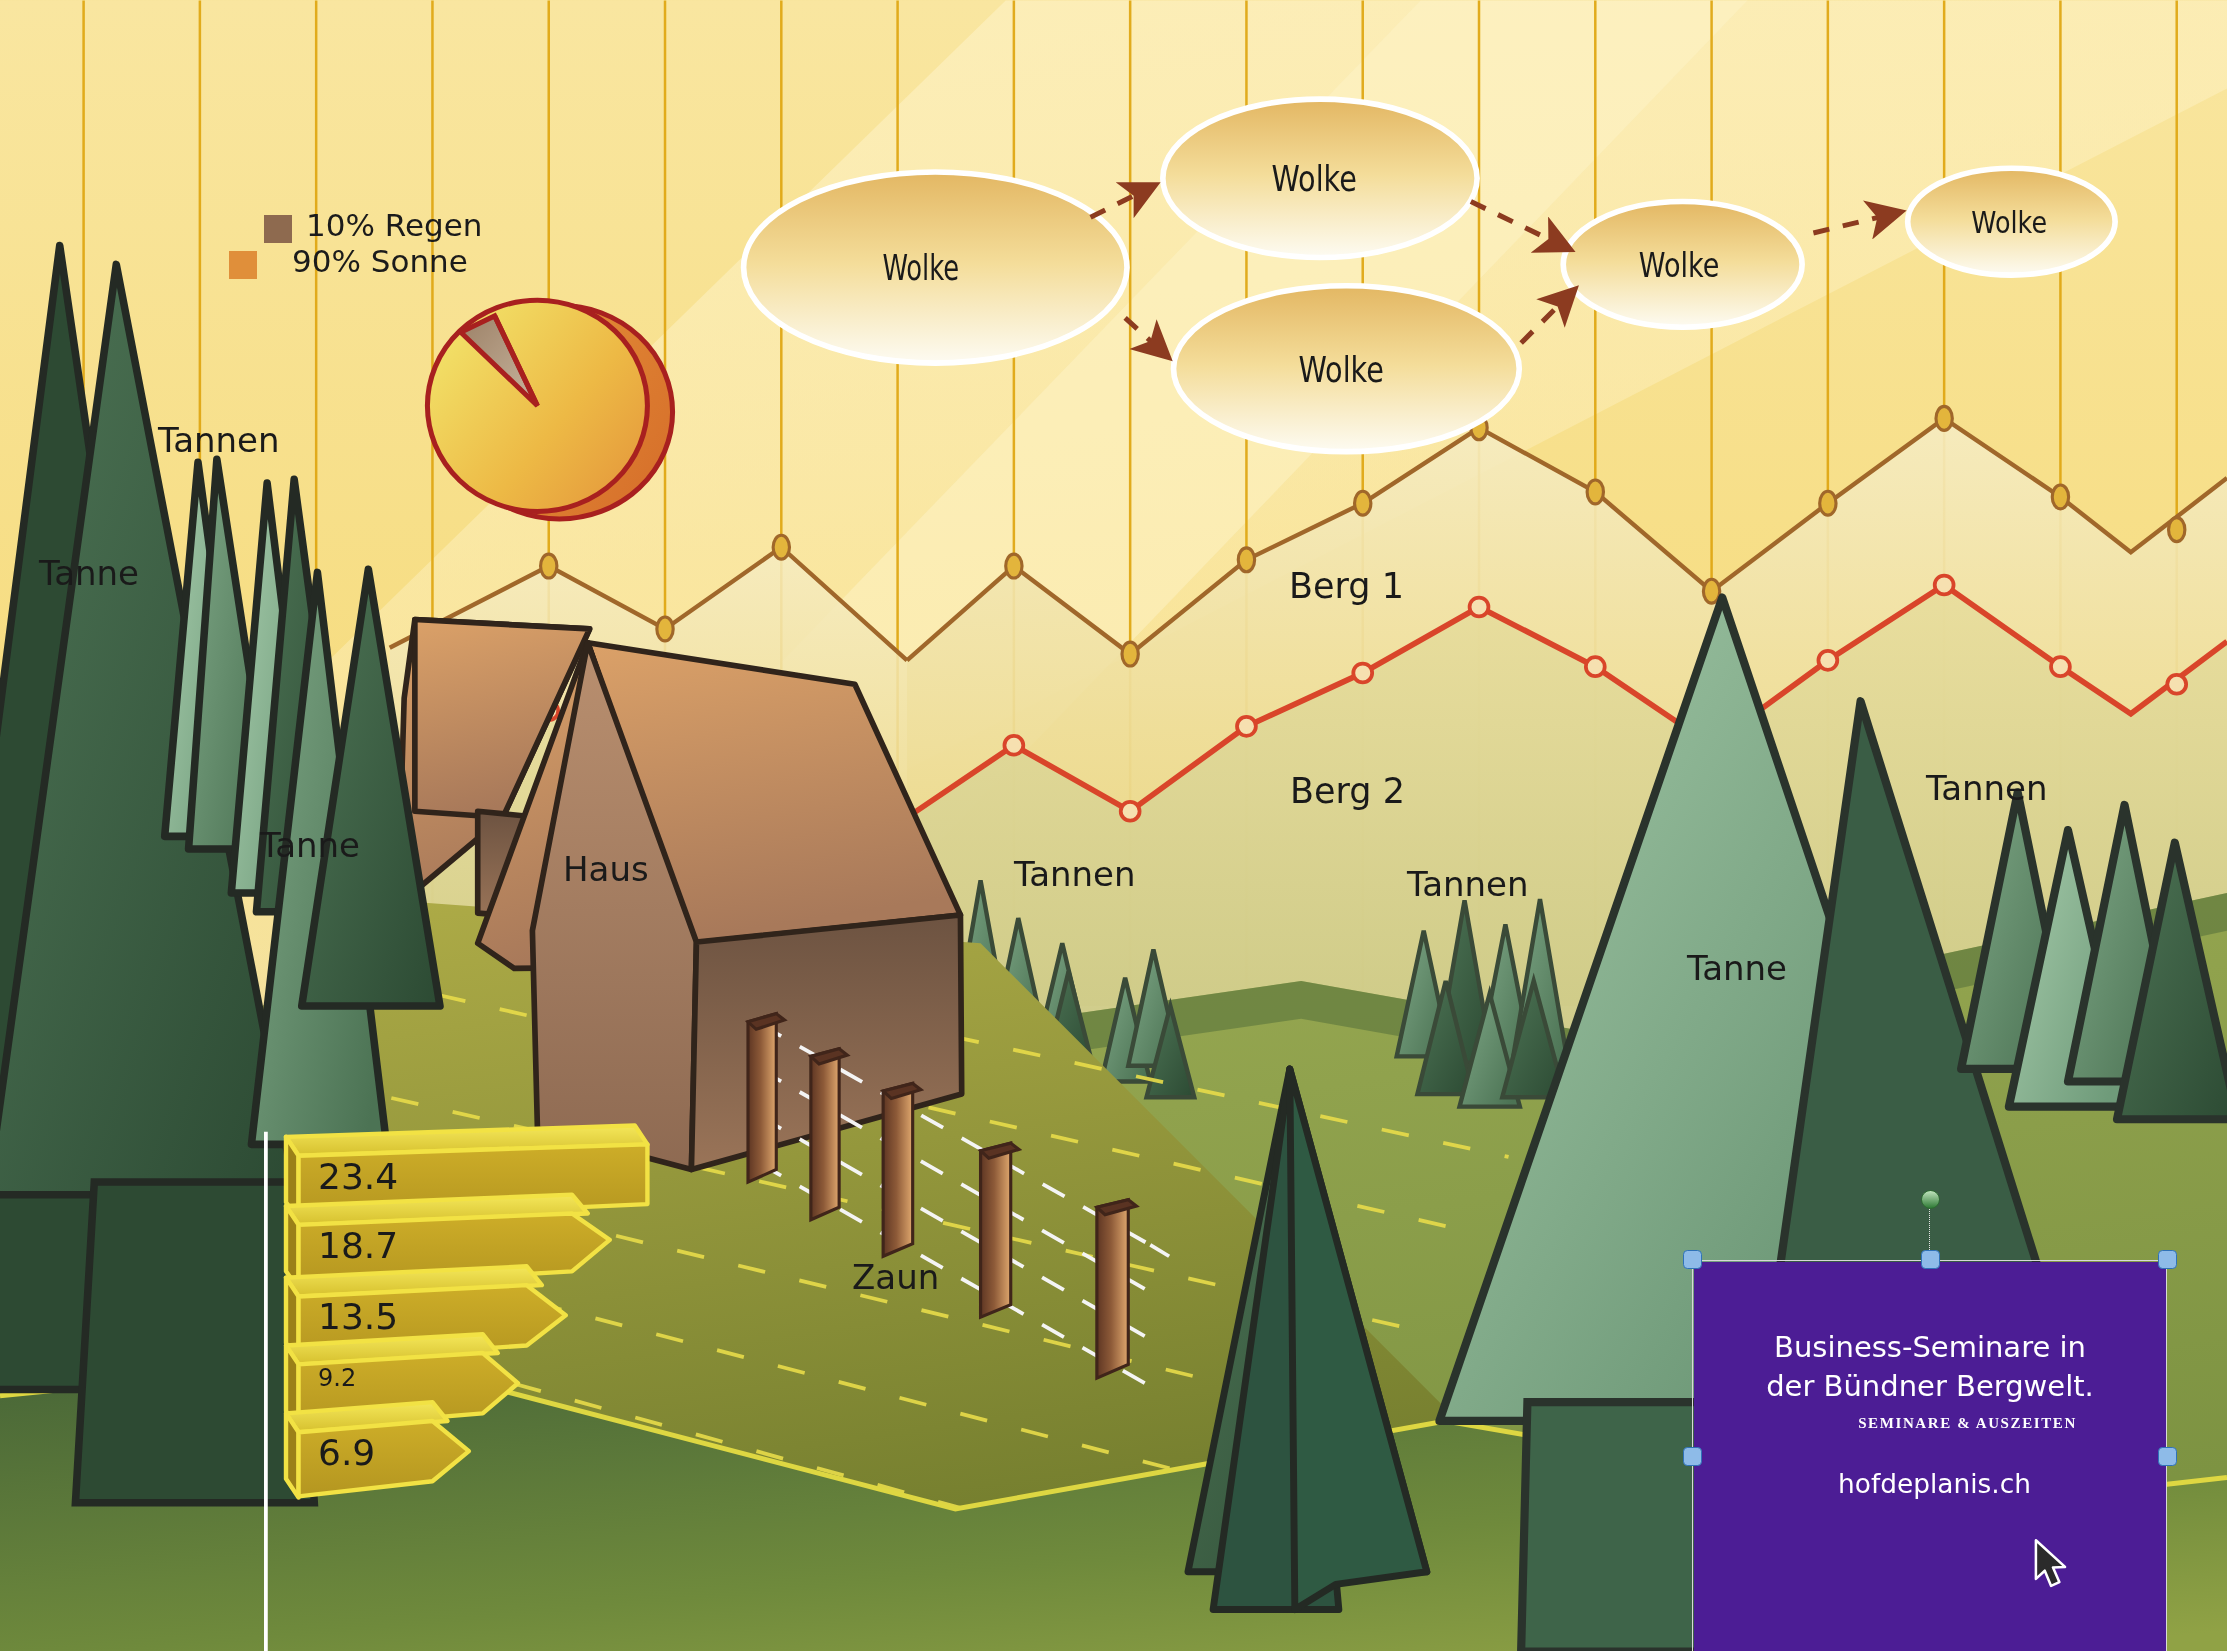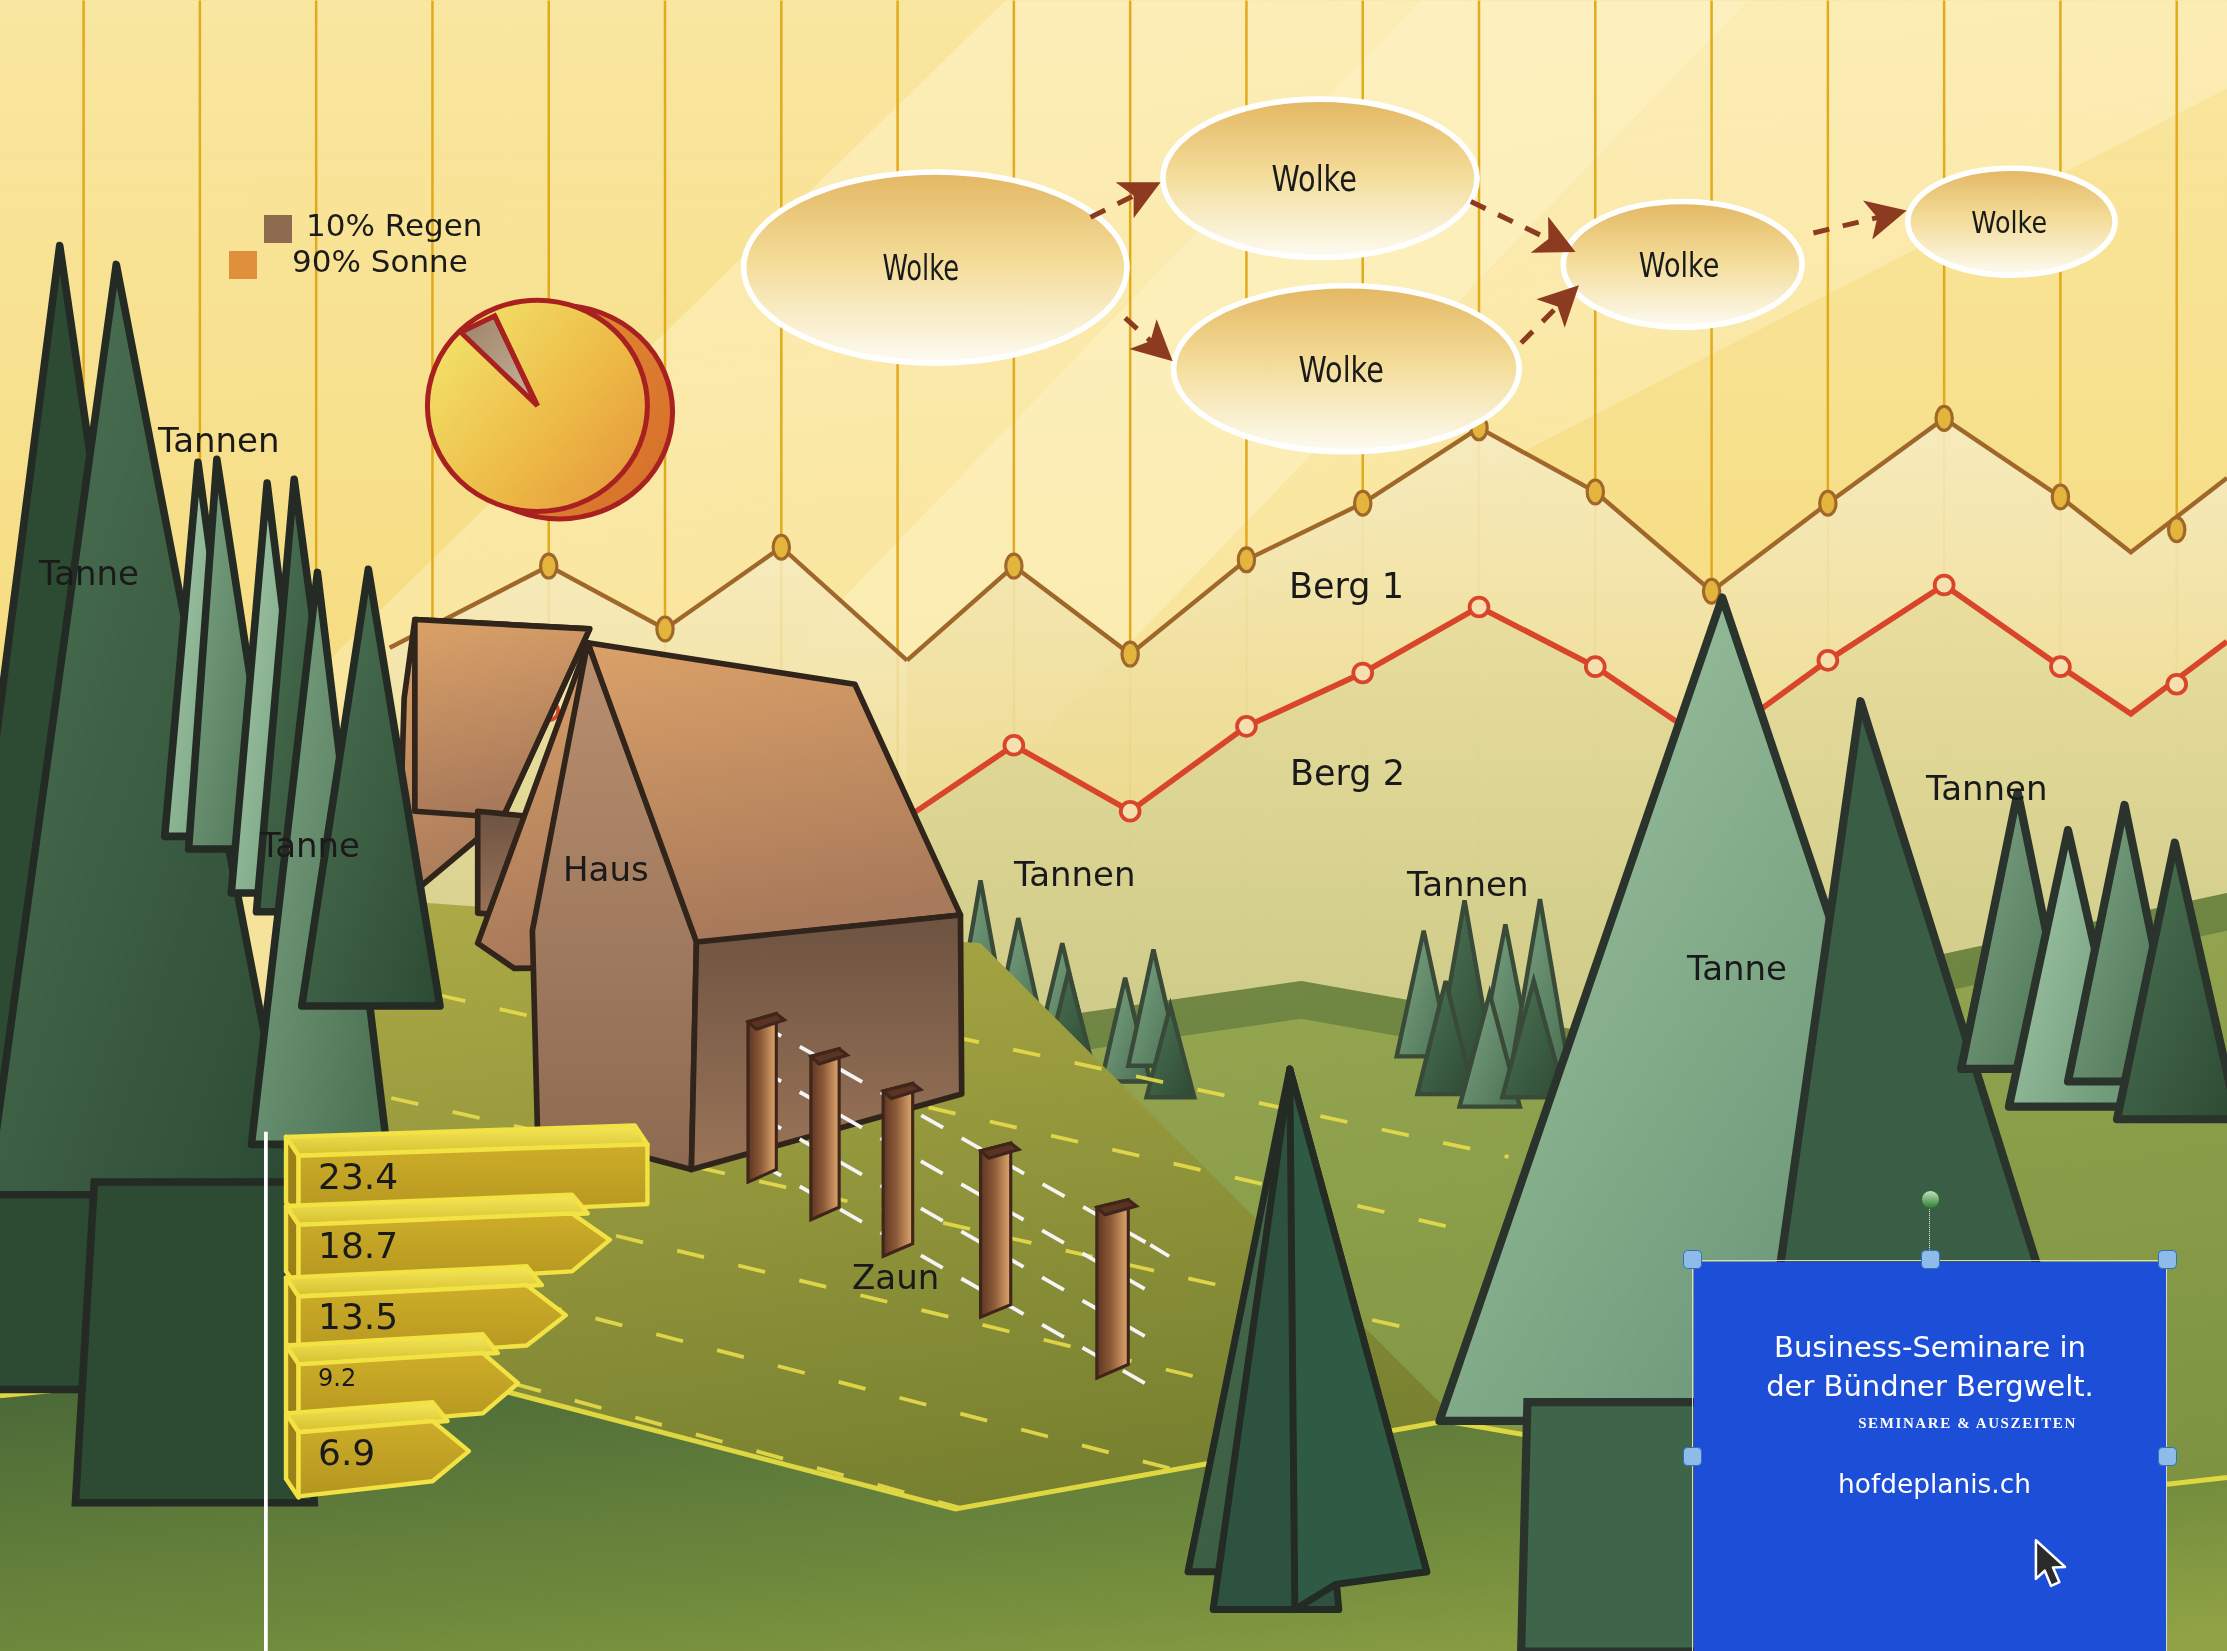"Berg 2" div.lbl { top: 753px -> 771px }
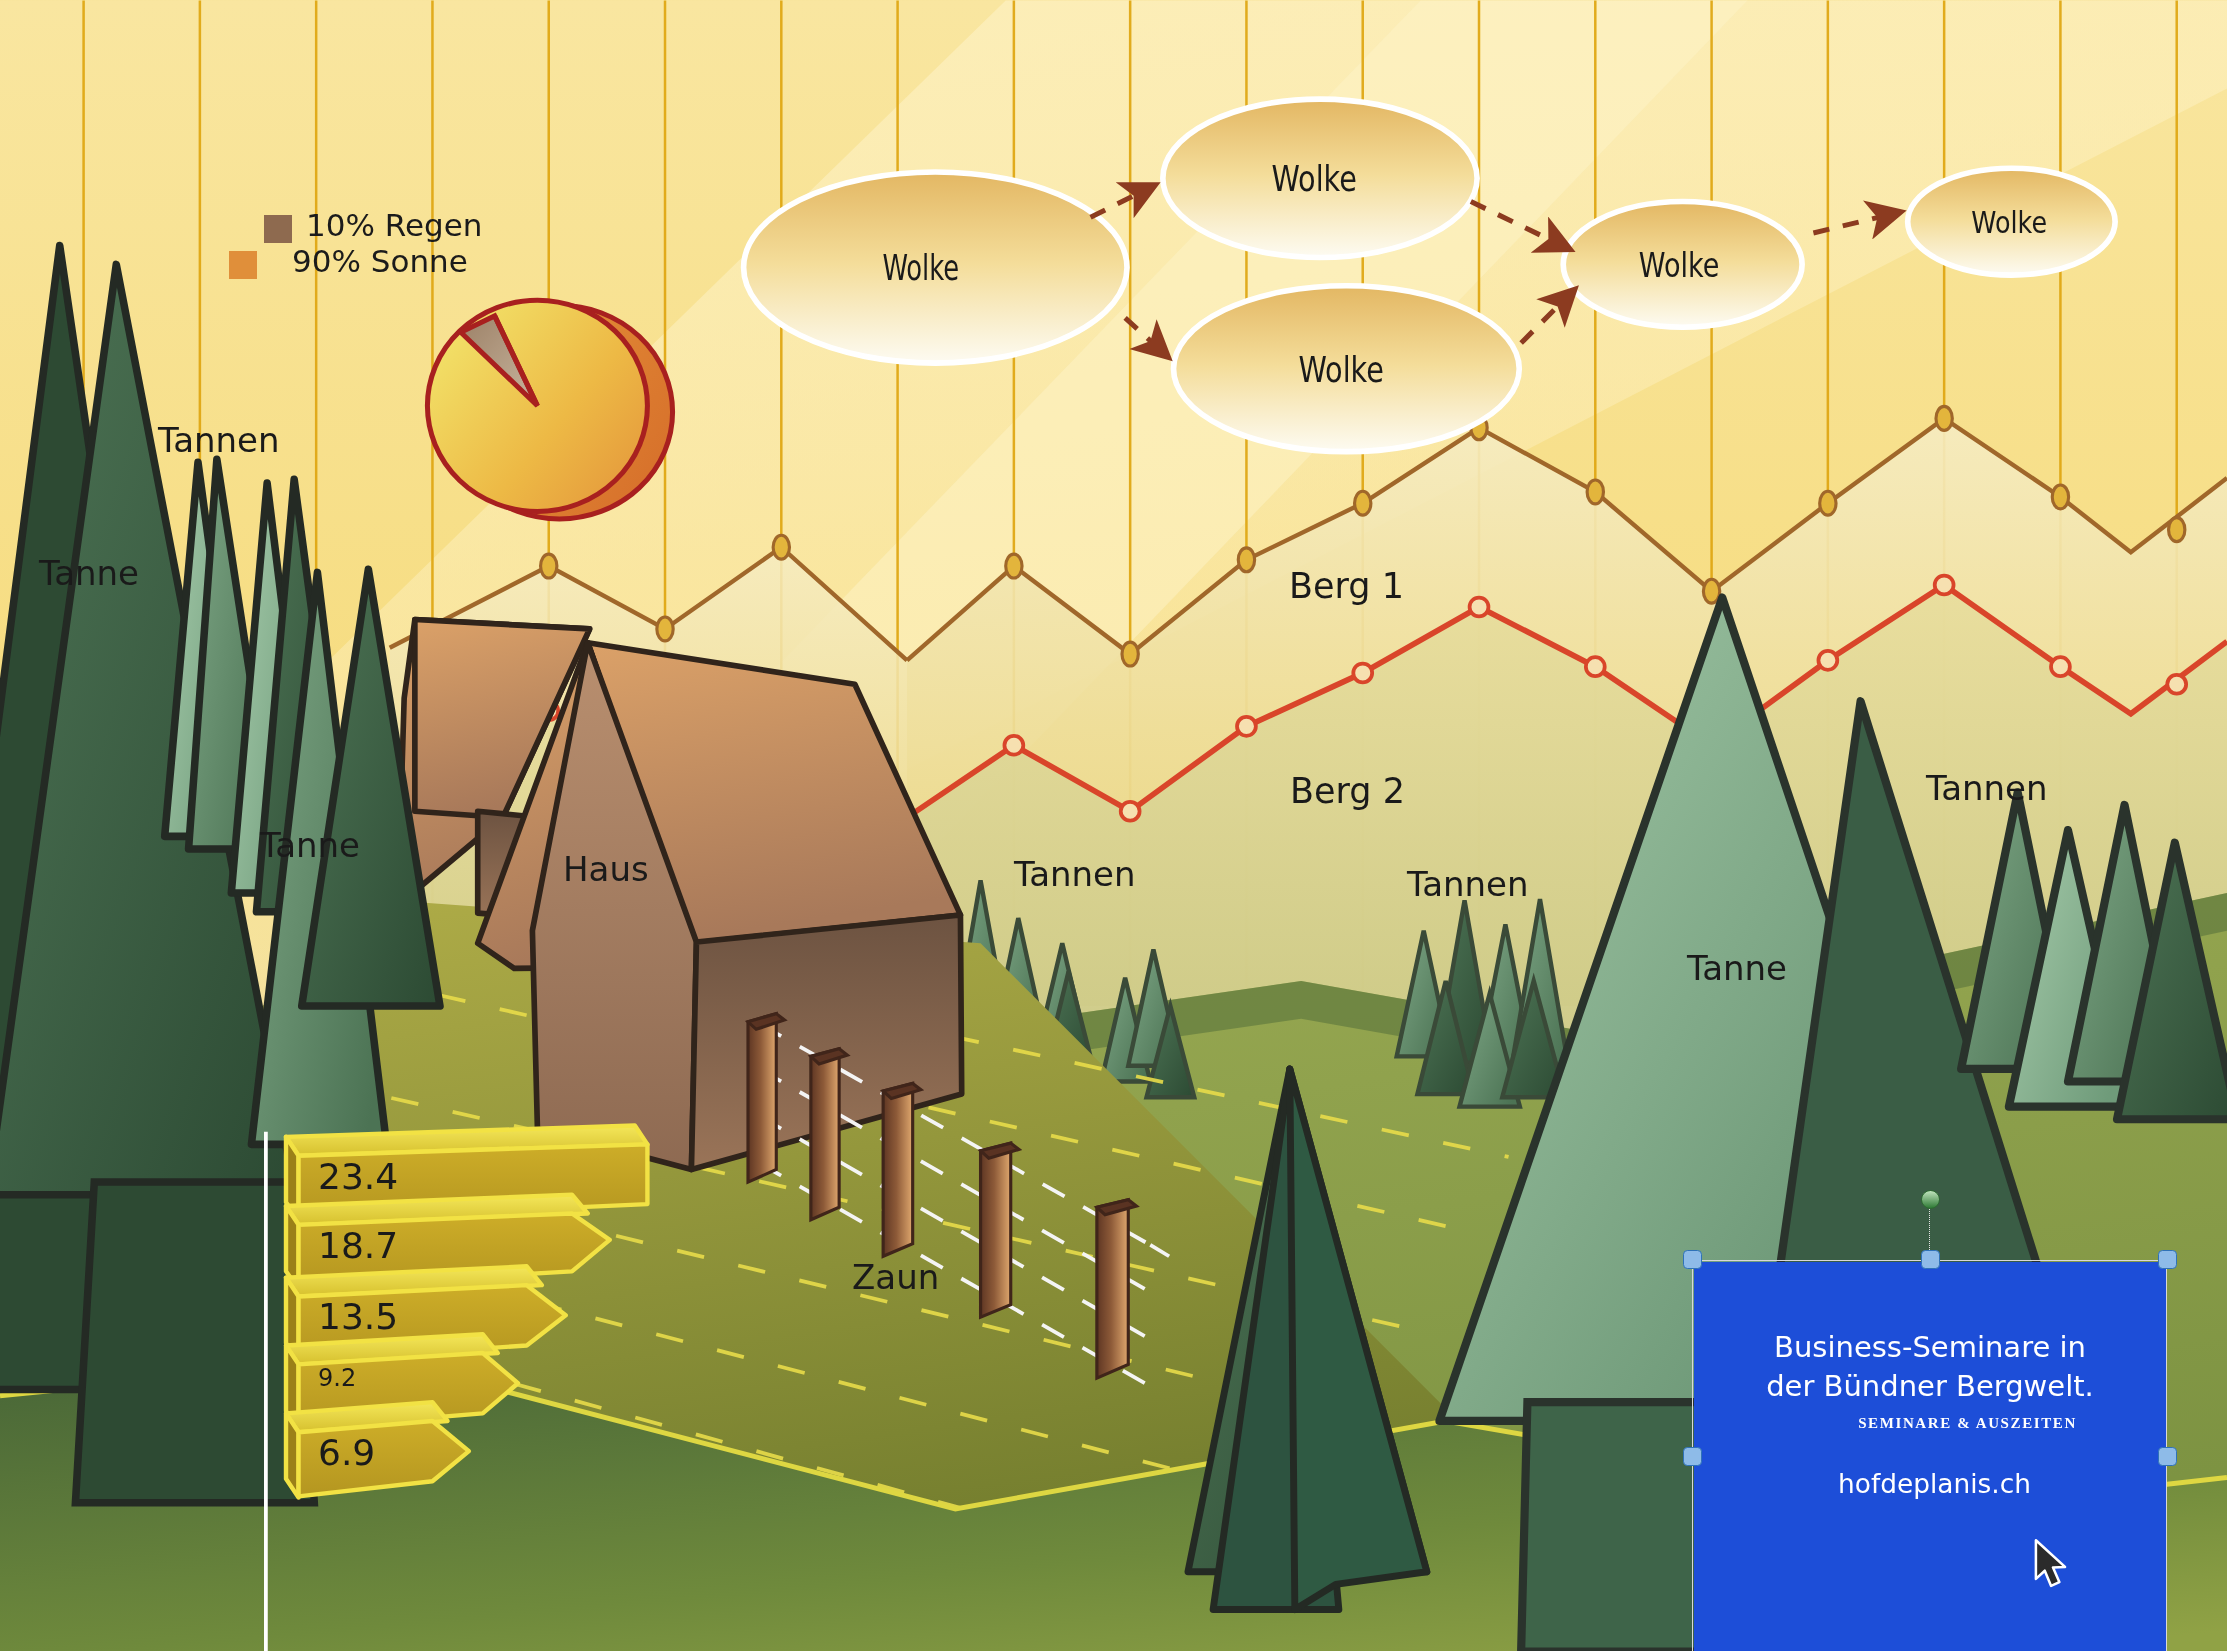"Business-Seminare in" #advert { background: #1d4ed8 -> #4c1d95 }
